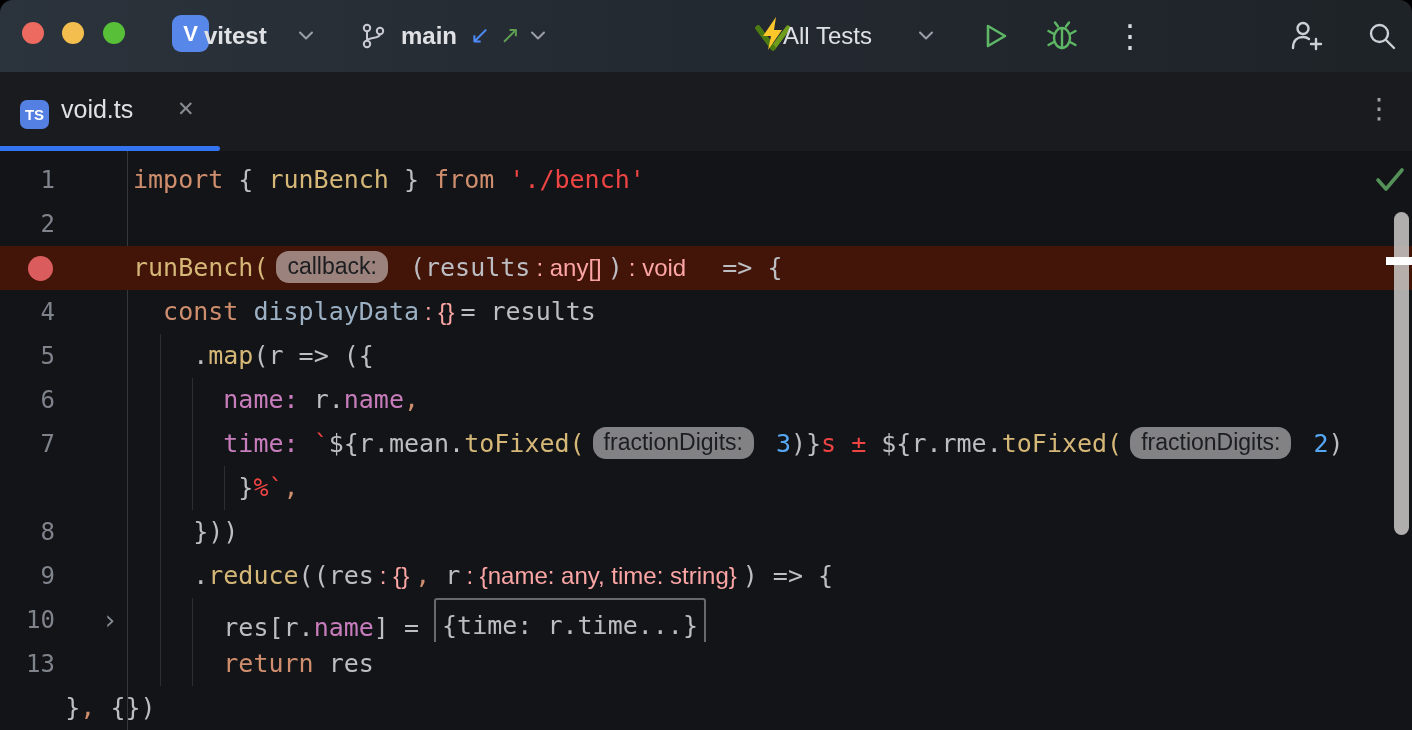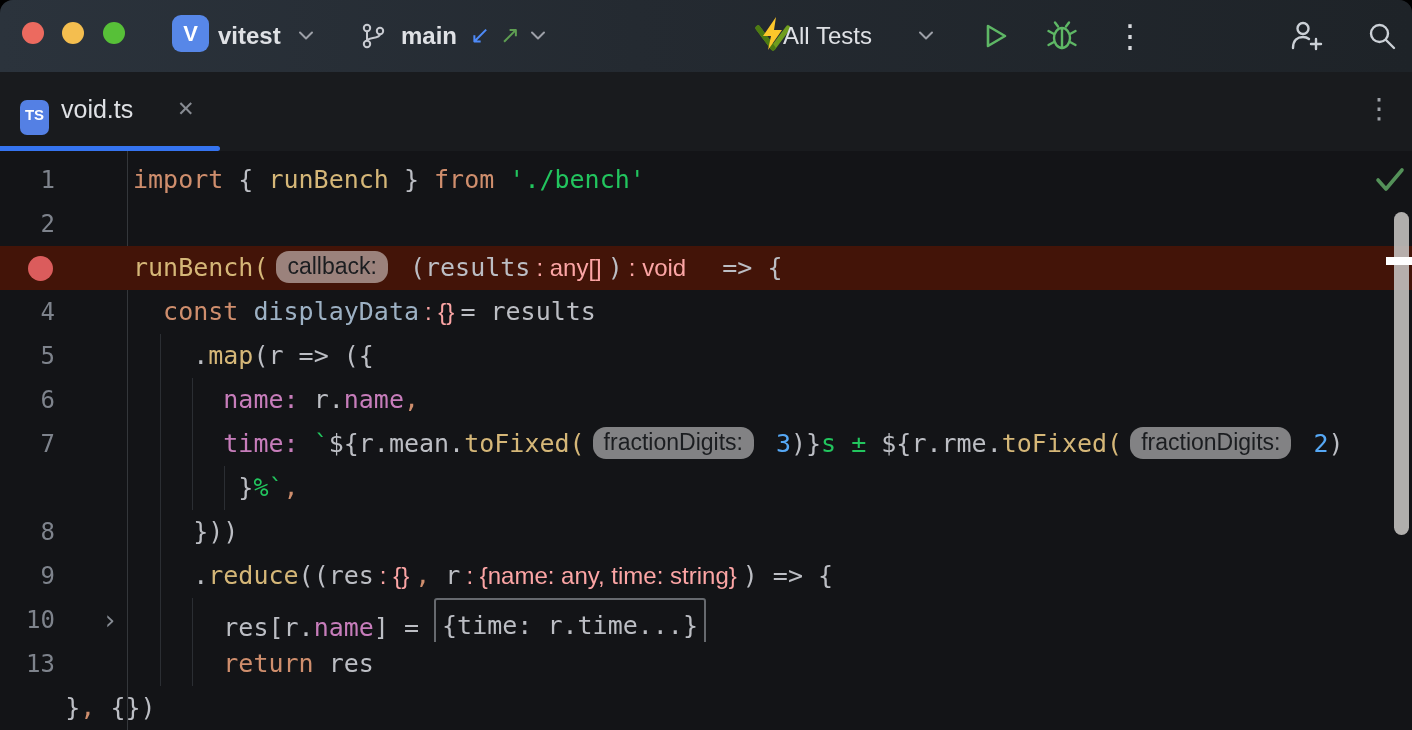"vitest" #proj-name { left: 218px -> 204px }
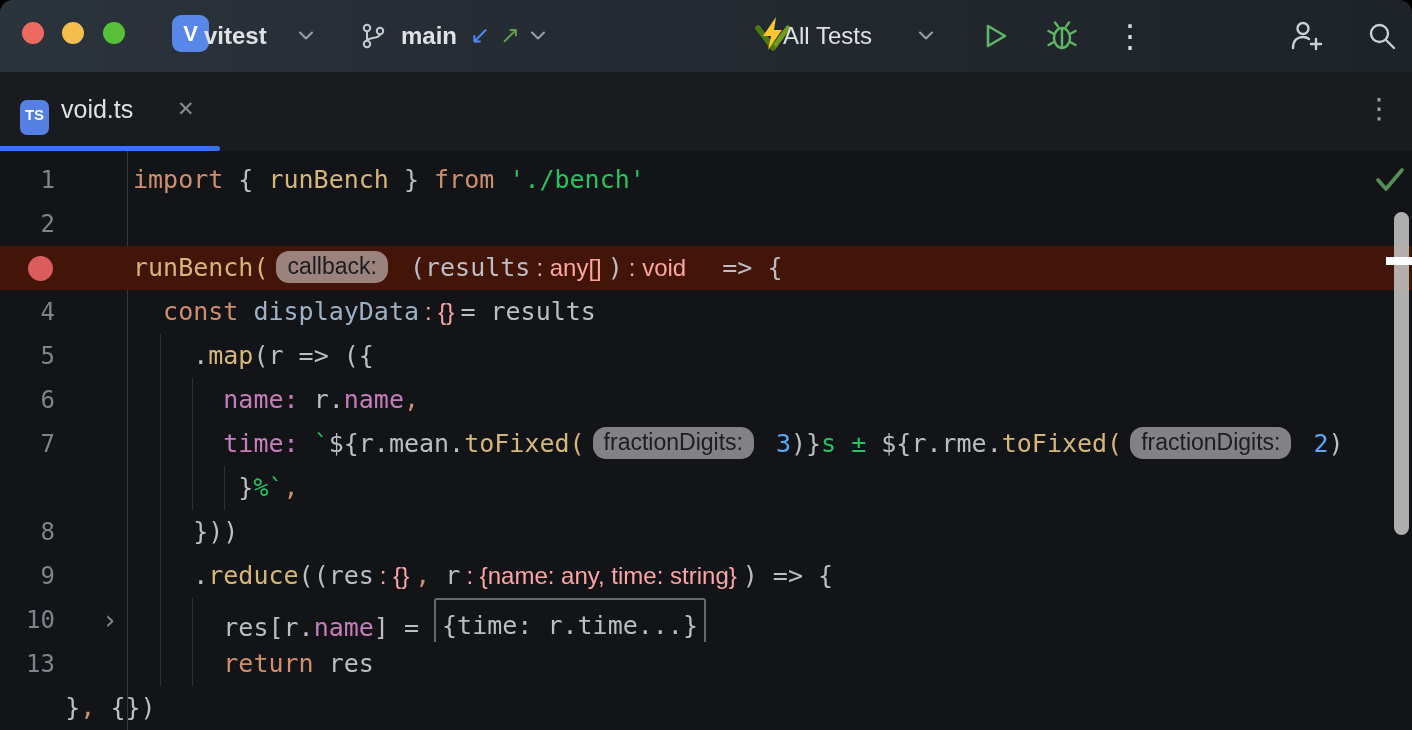"TS" #ts-badge { height: 35px -> 29px }
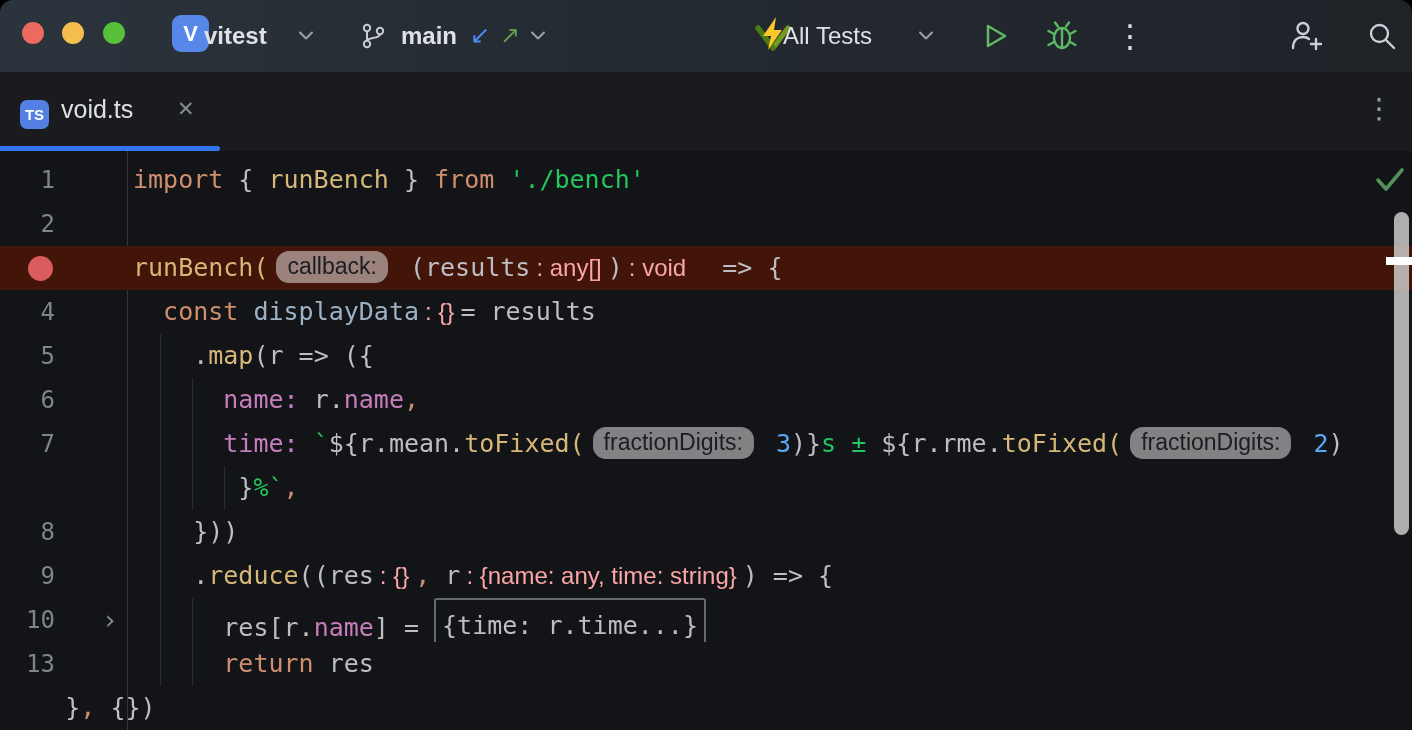"'./bench'" .tk-str { color: #22c55e -> #ef4444 }
